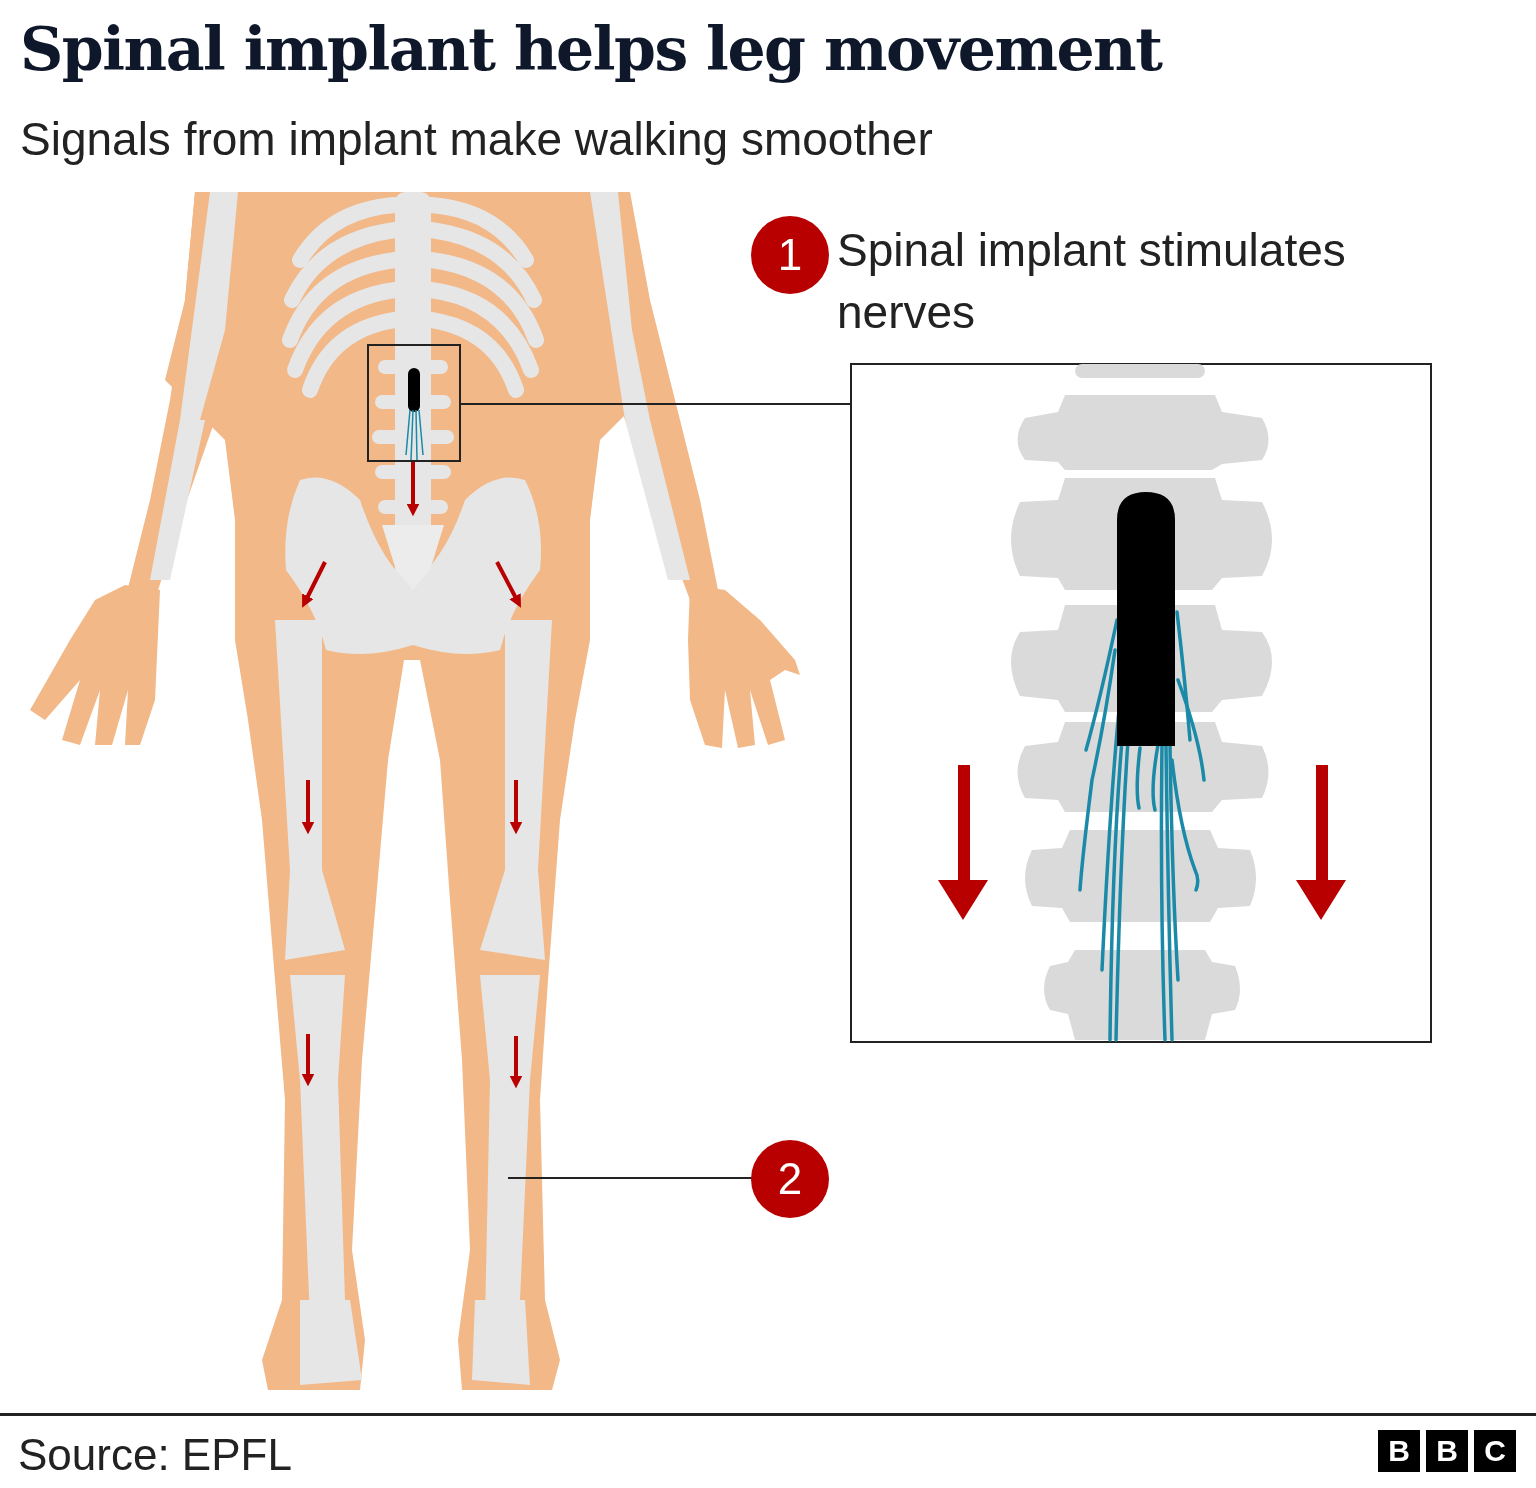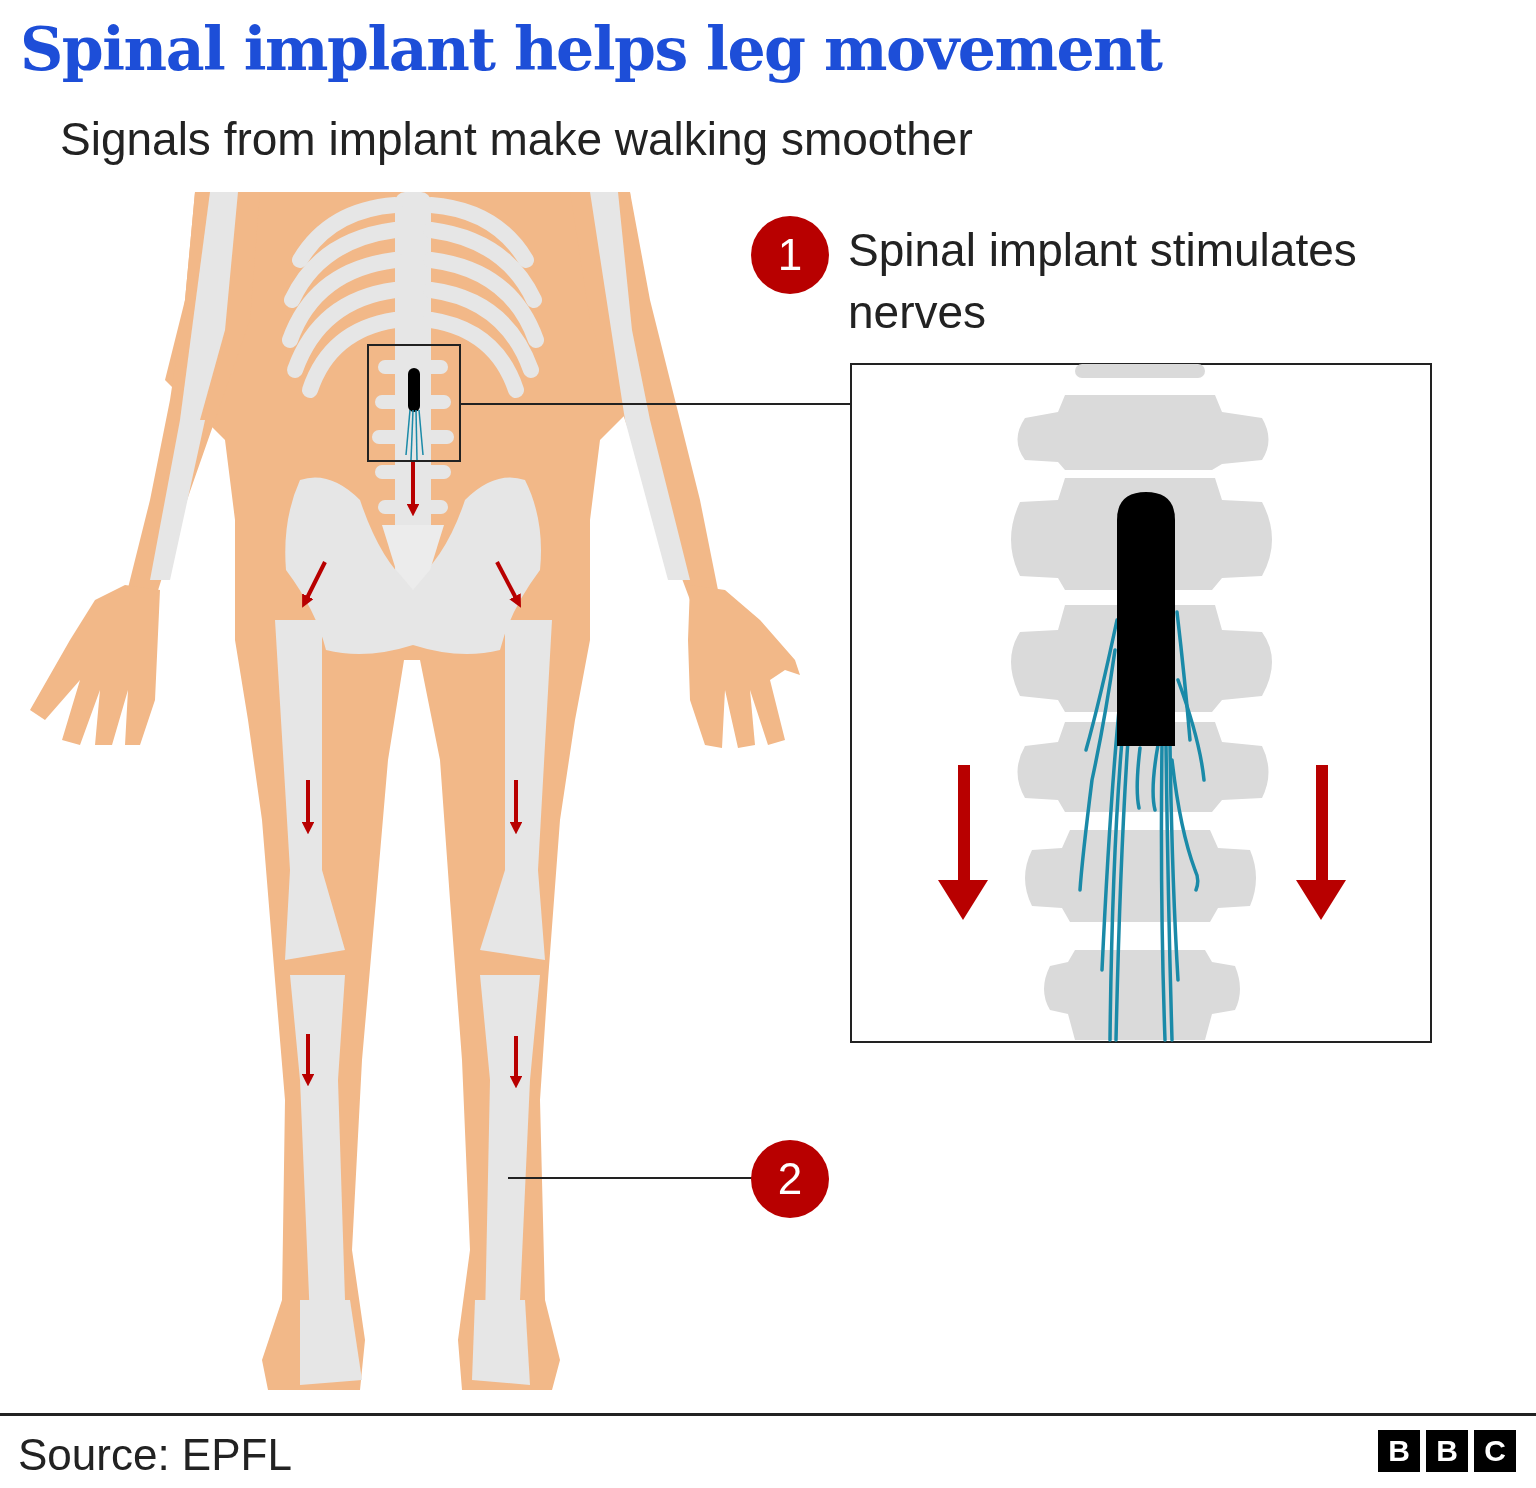"Spinal implant helps leg movement" .title { color: #1d4ed8 -> #0f172a }
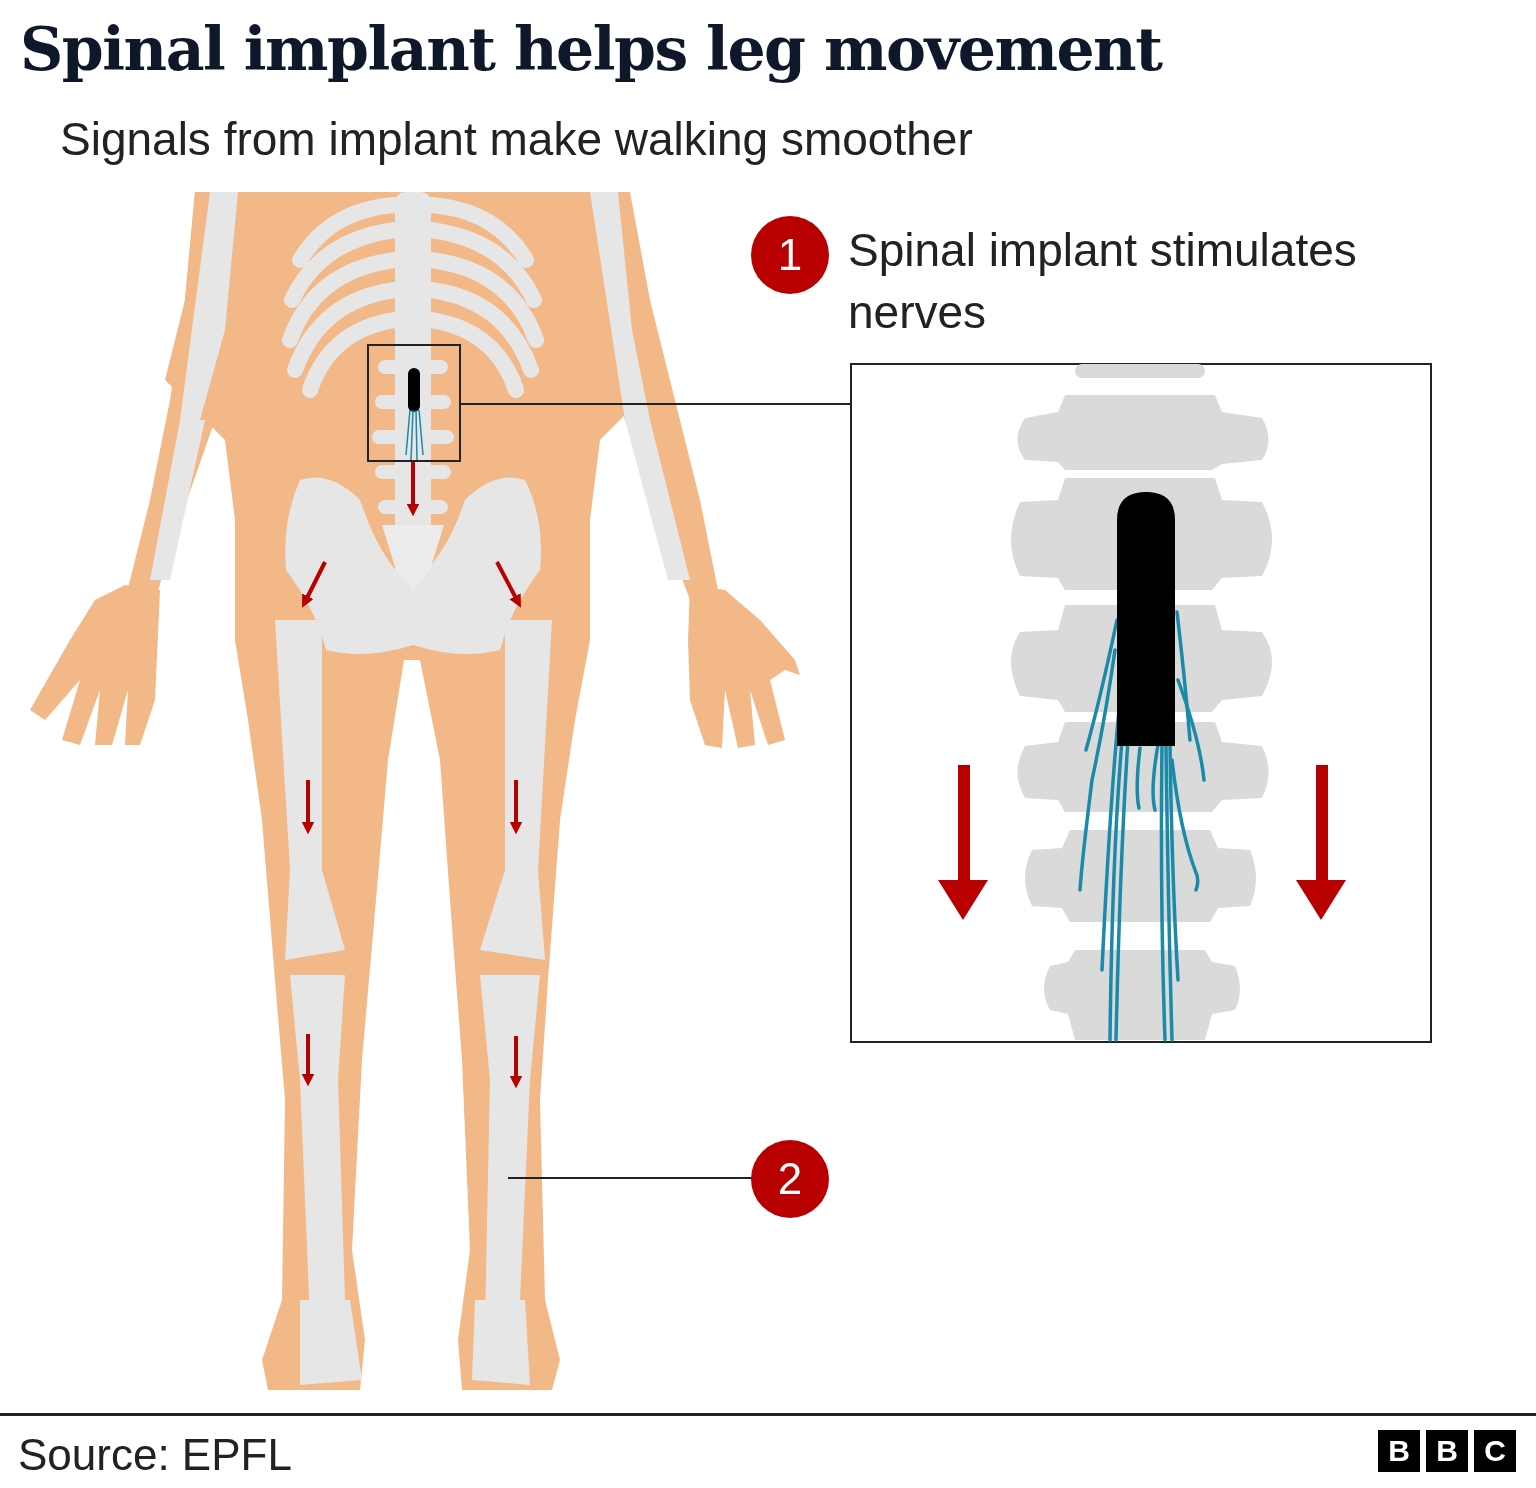"Signals from implant make walking" .subtitle { margin-left: 40px -> none }
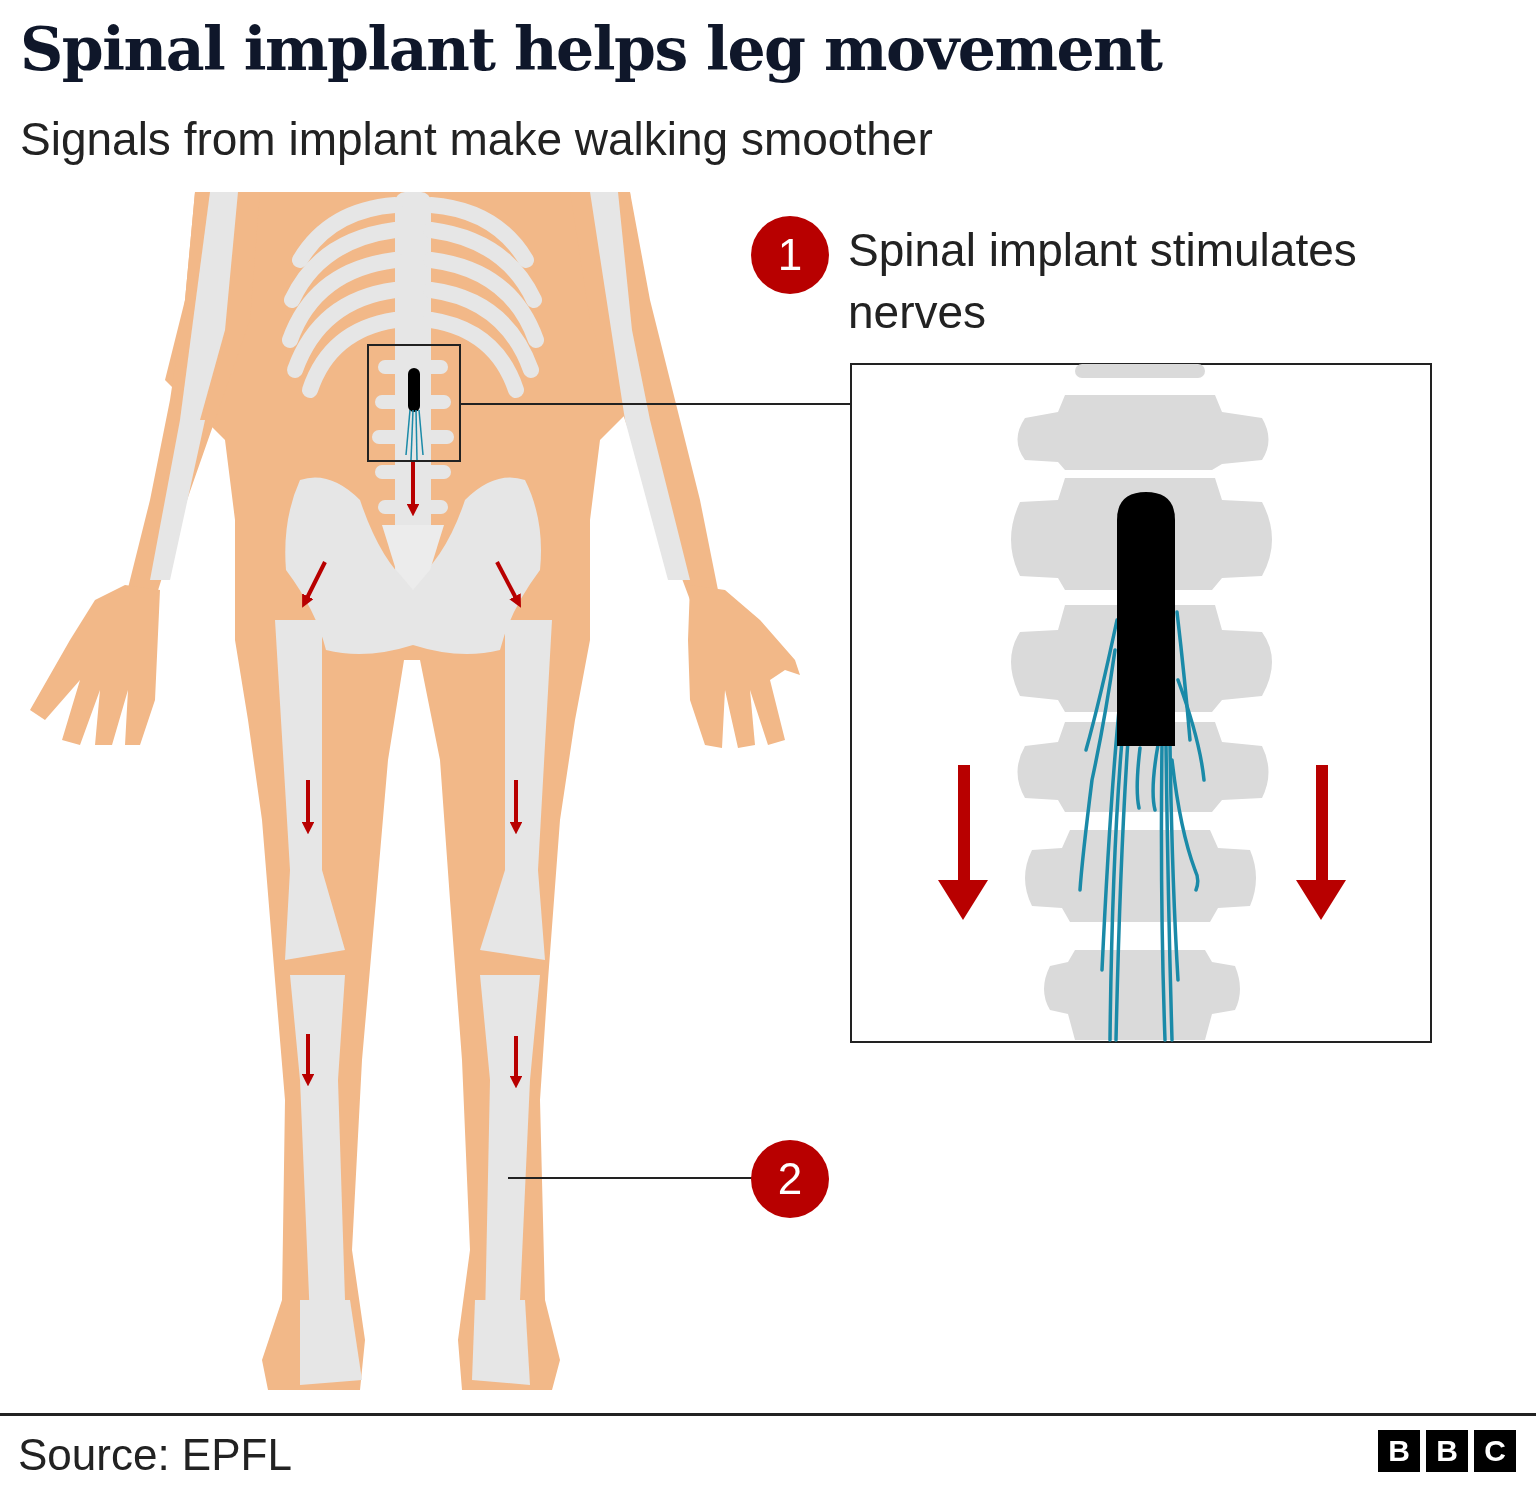"Spinal implant stimulates nerves" .callout-text { margin-left: 19px -> 8px }
